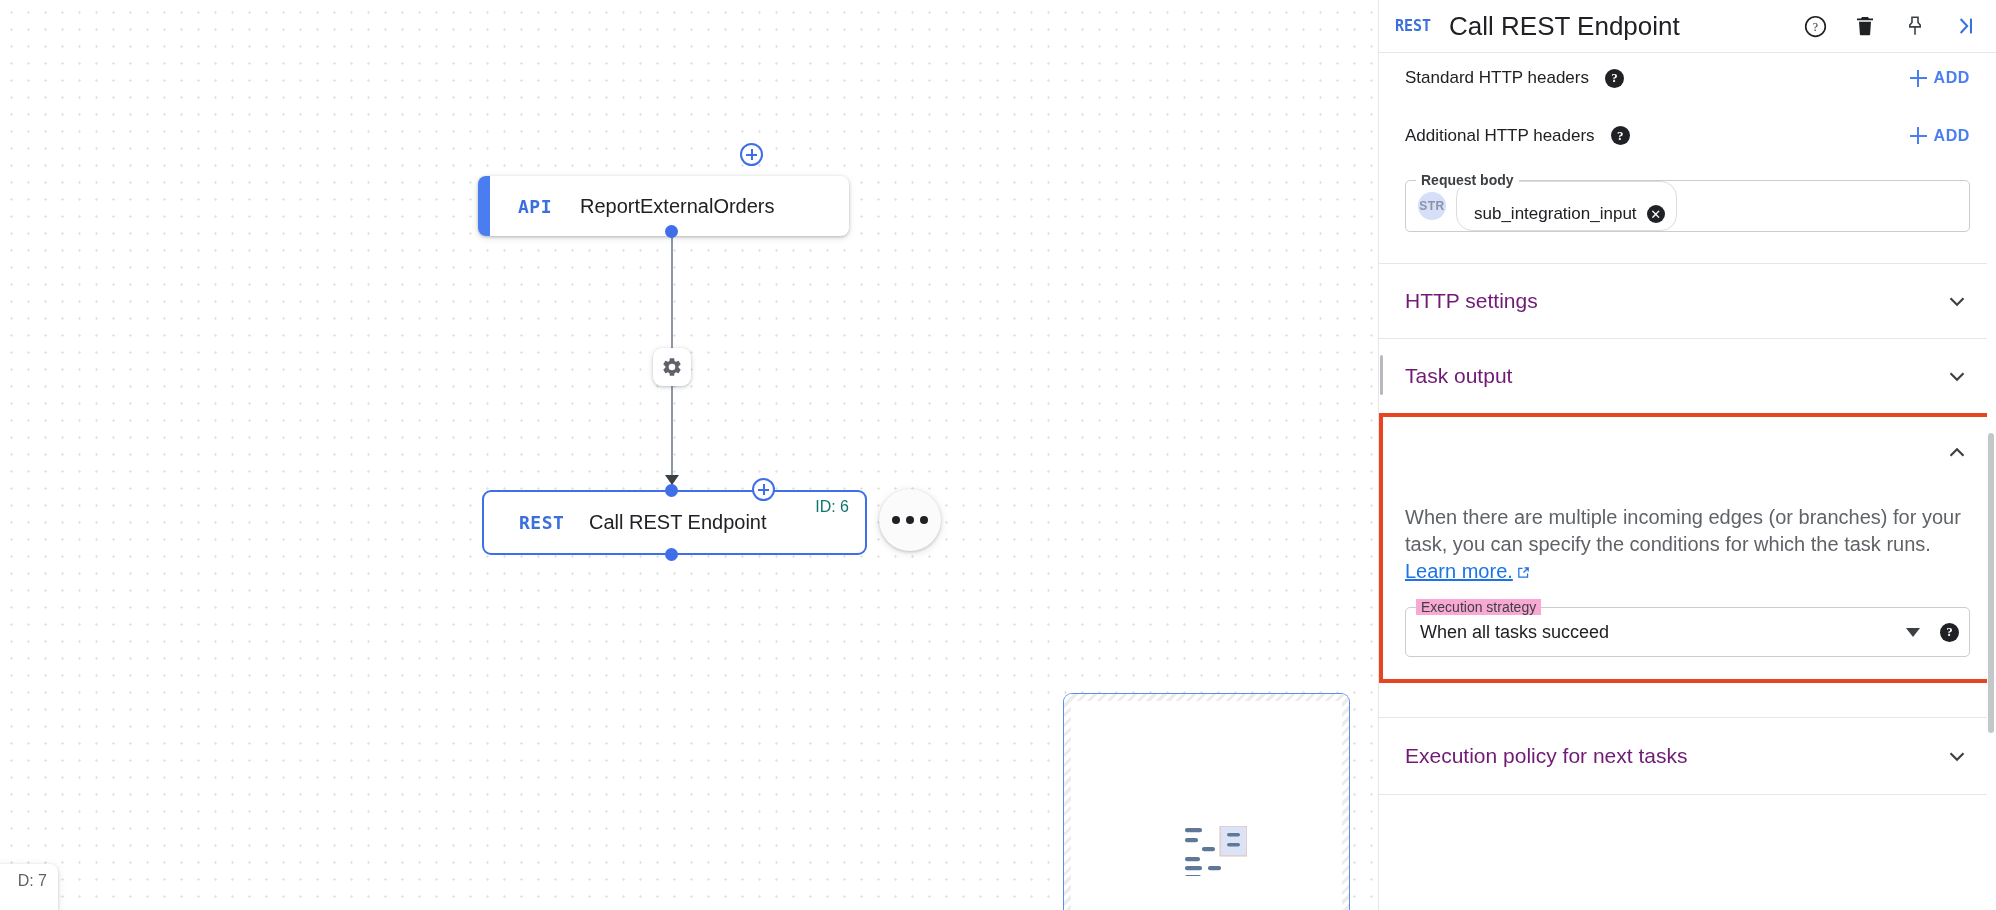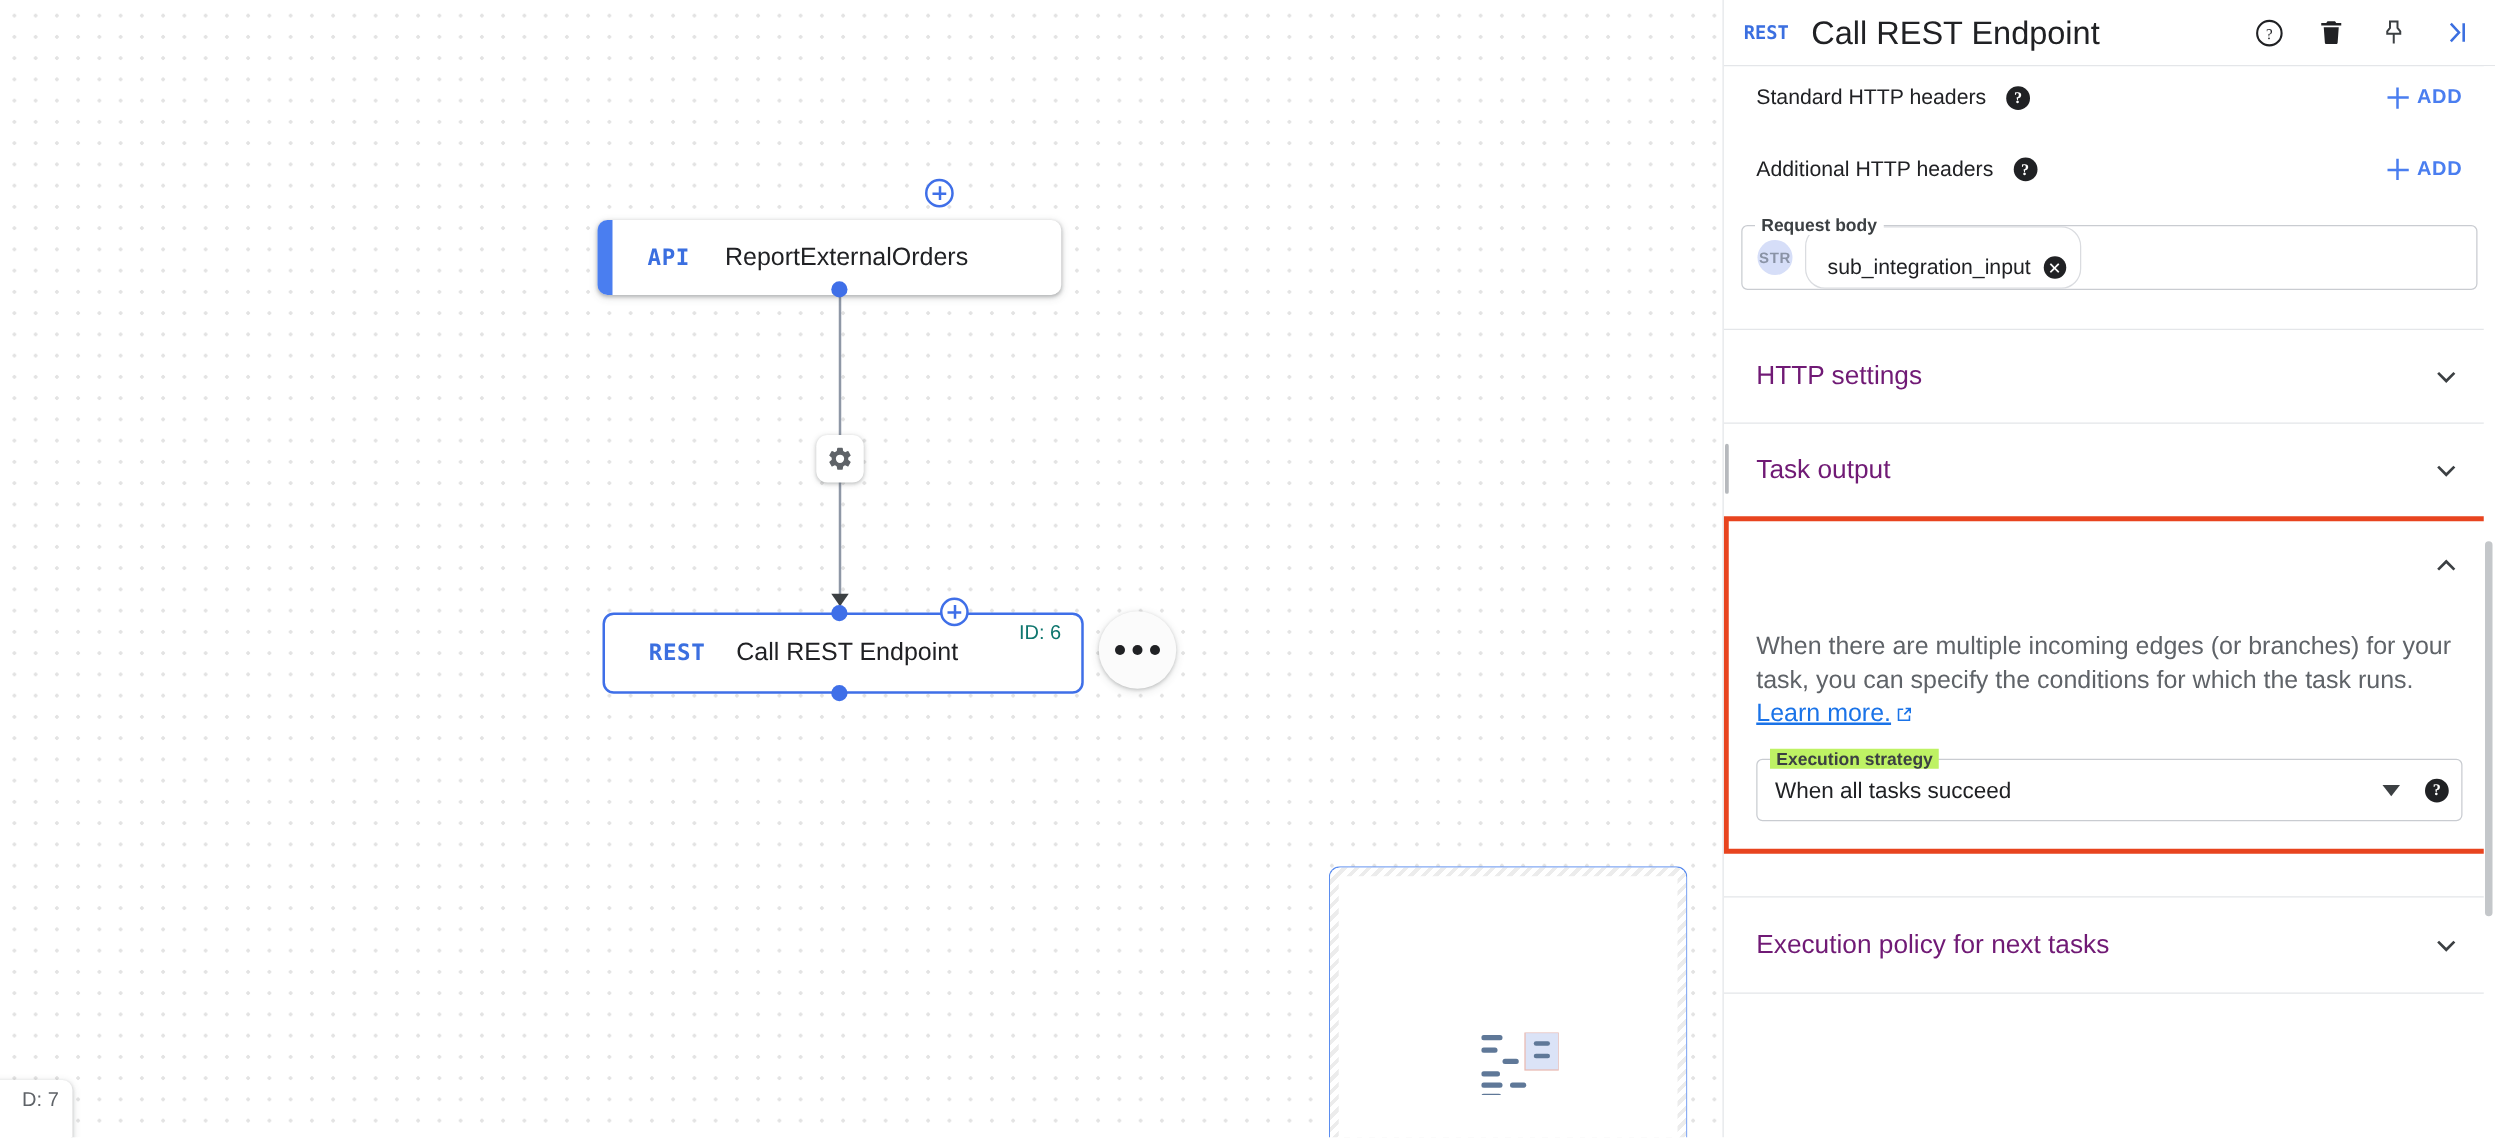"Request body" .field { margin: 0 14px -> 0 26px }
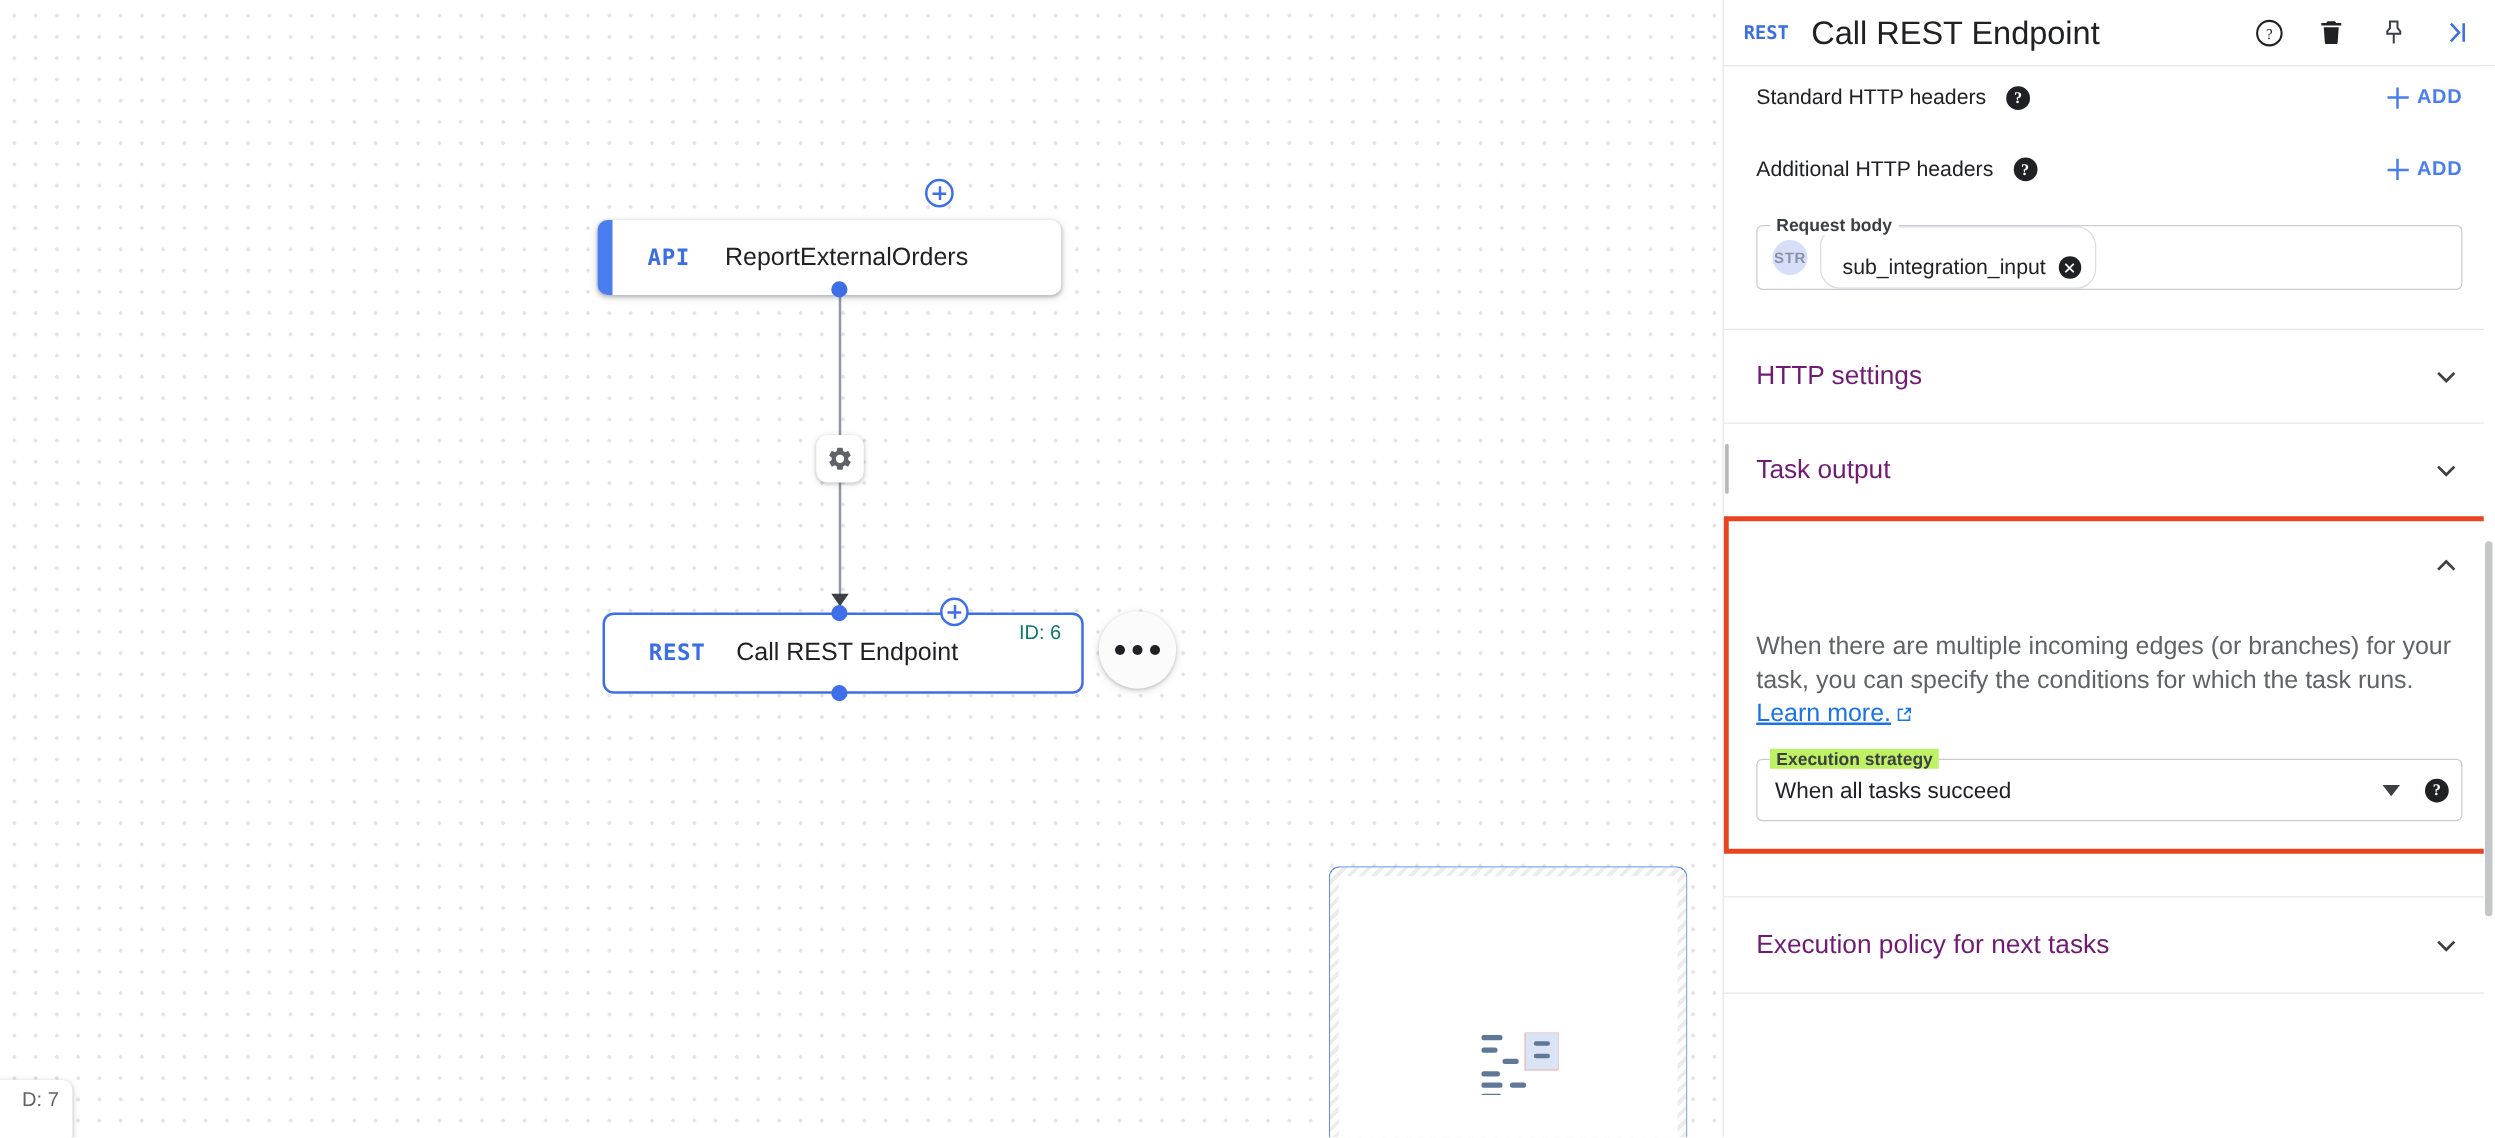"Execution strategy" .select-field .flabel { background: #bef264 -> #f9a8d4; font-weight: 700 -> 400 }
